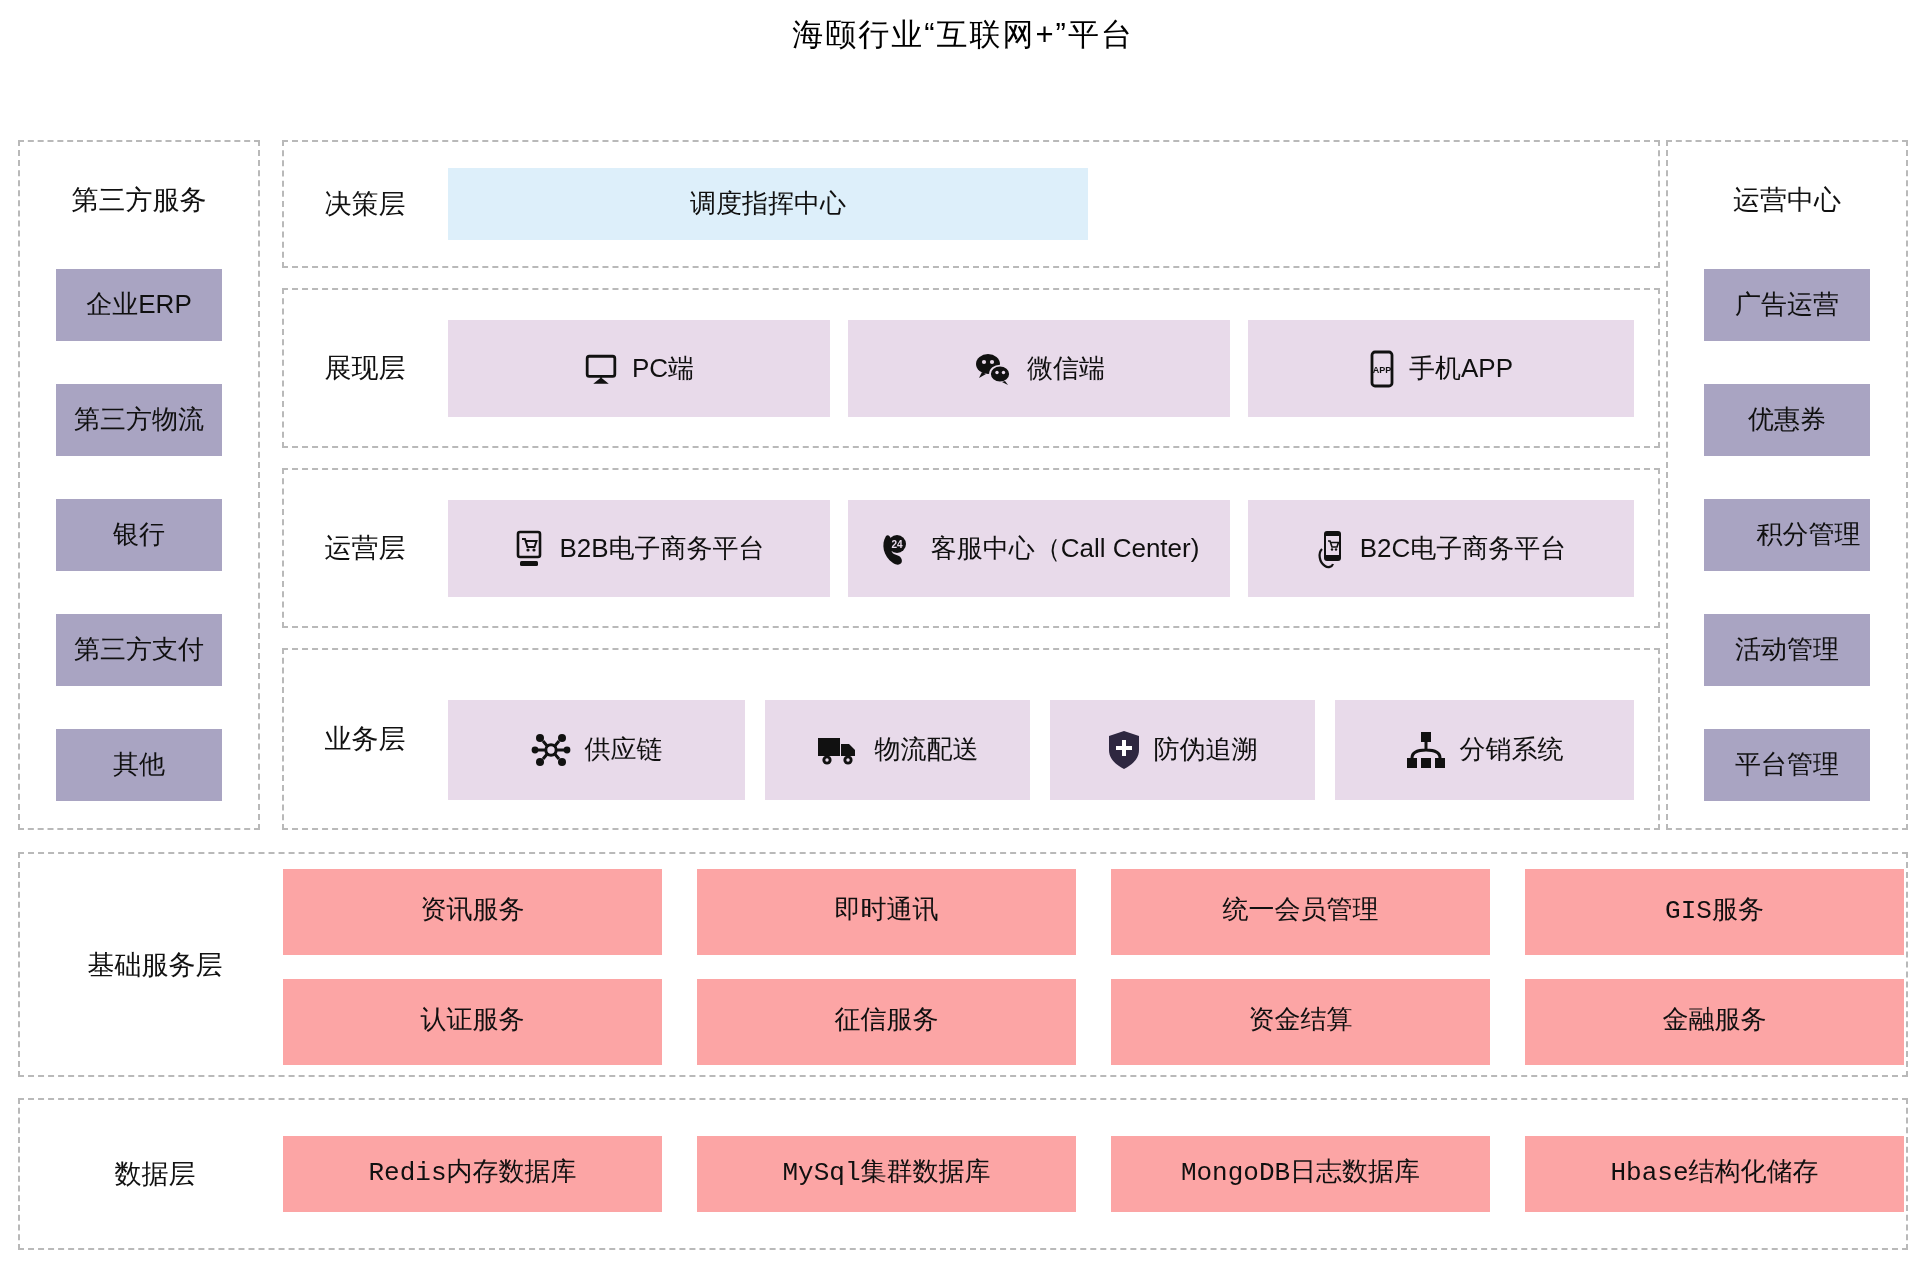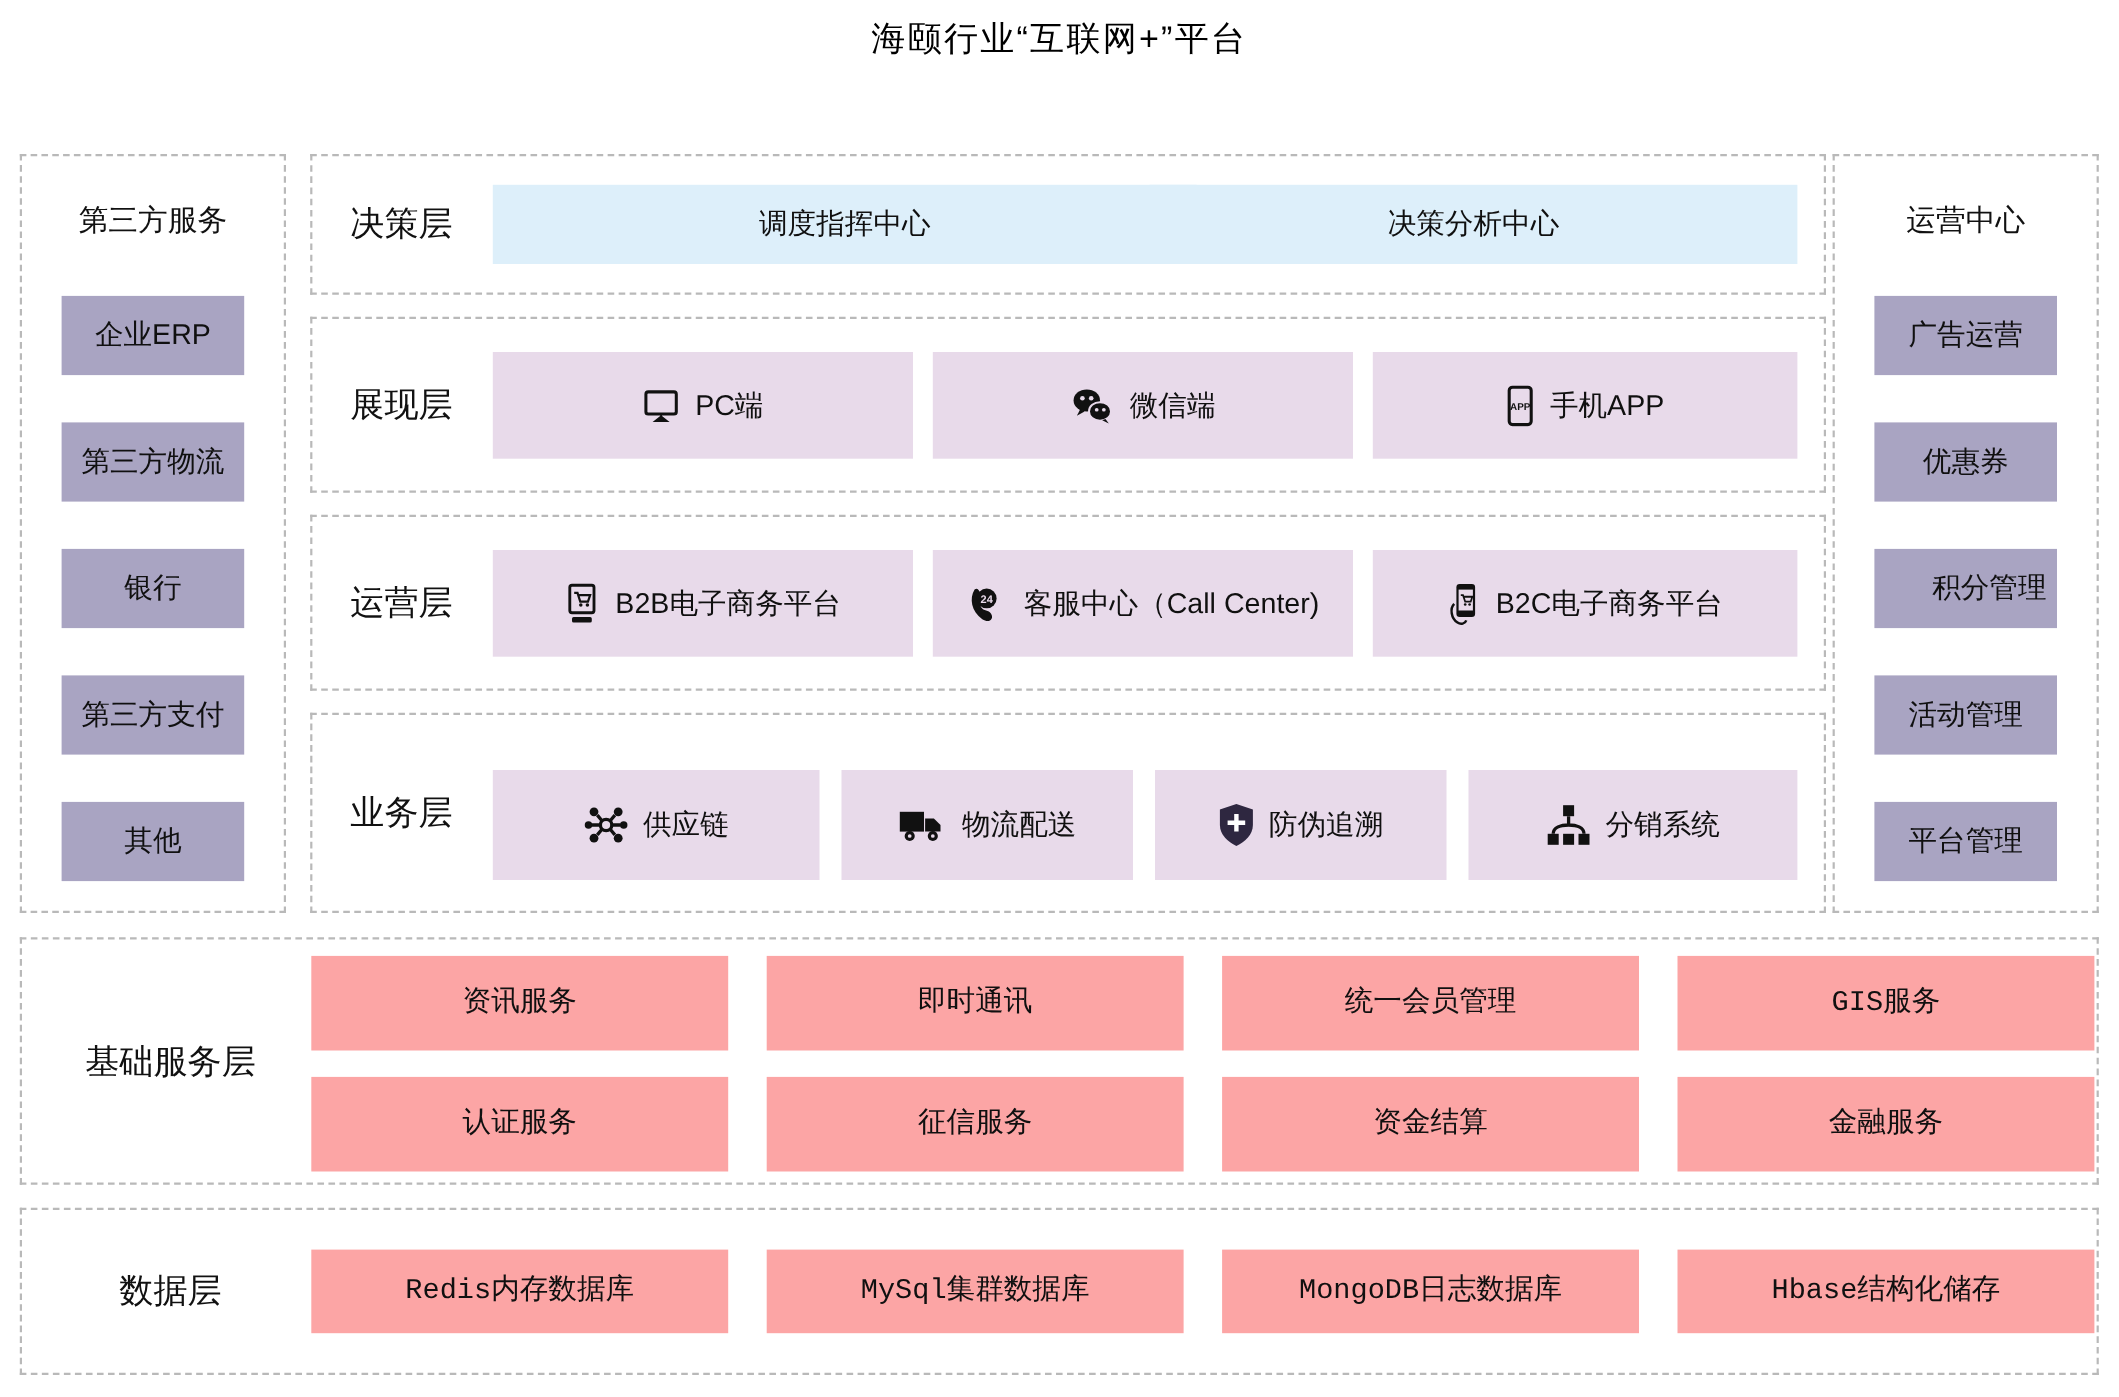"决策层" .sec-label { font-size: 31px -> 27px }
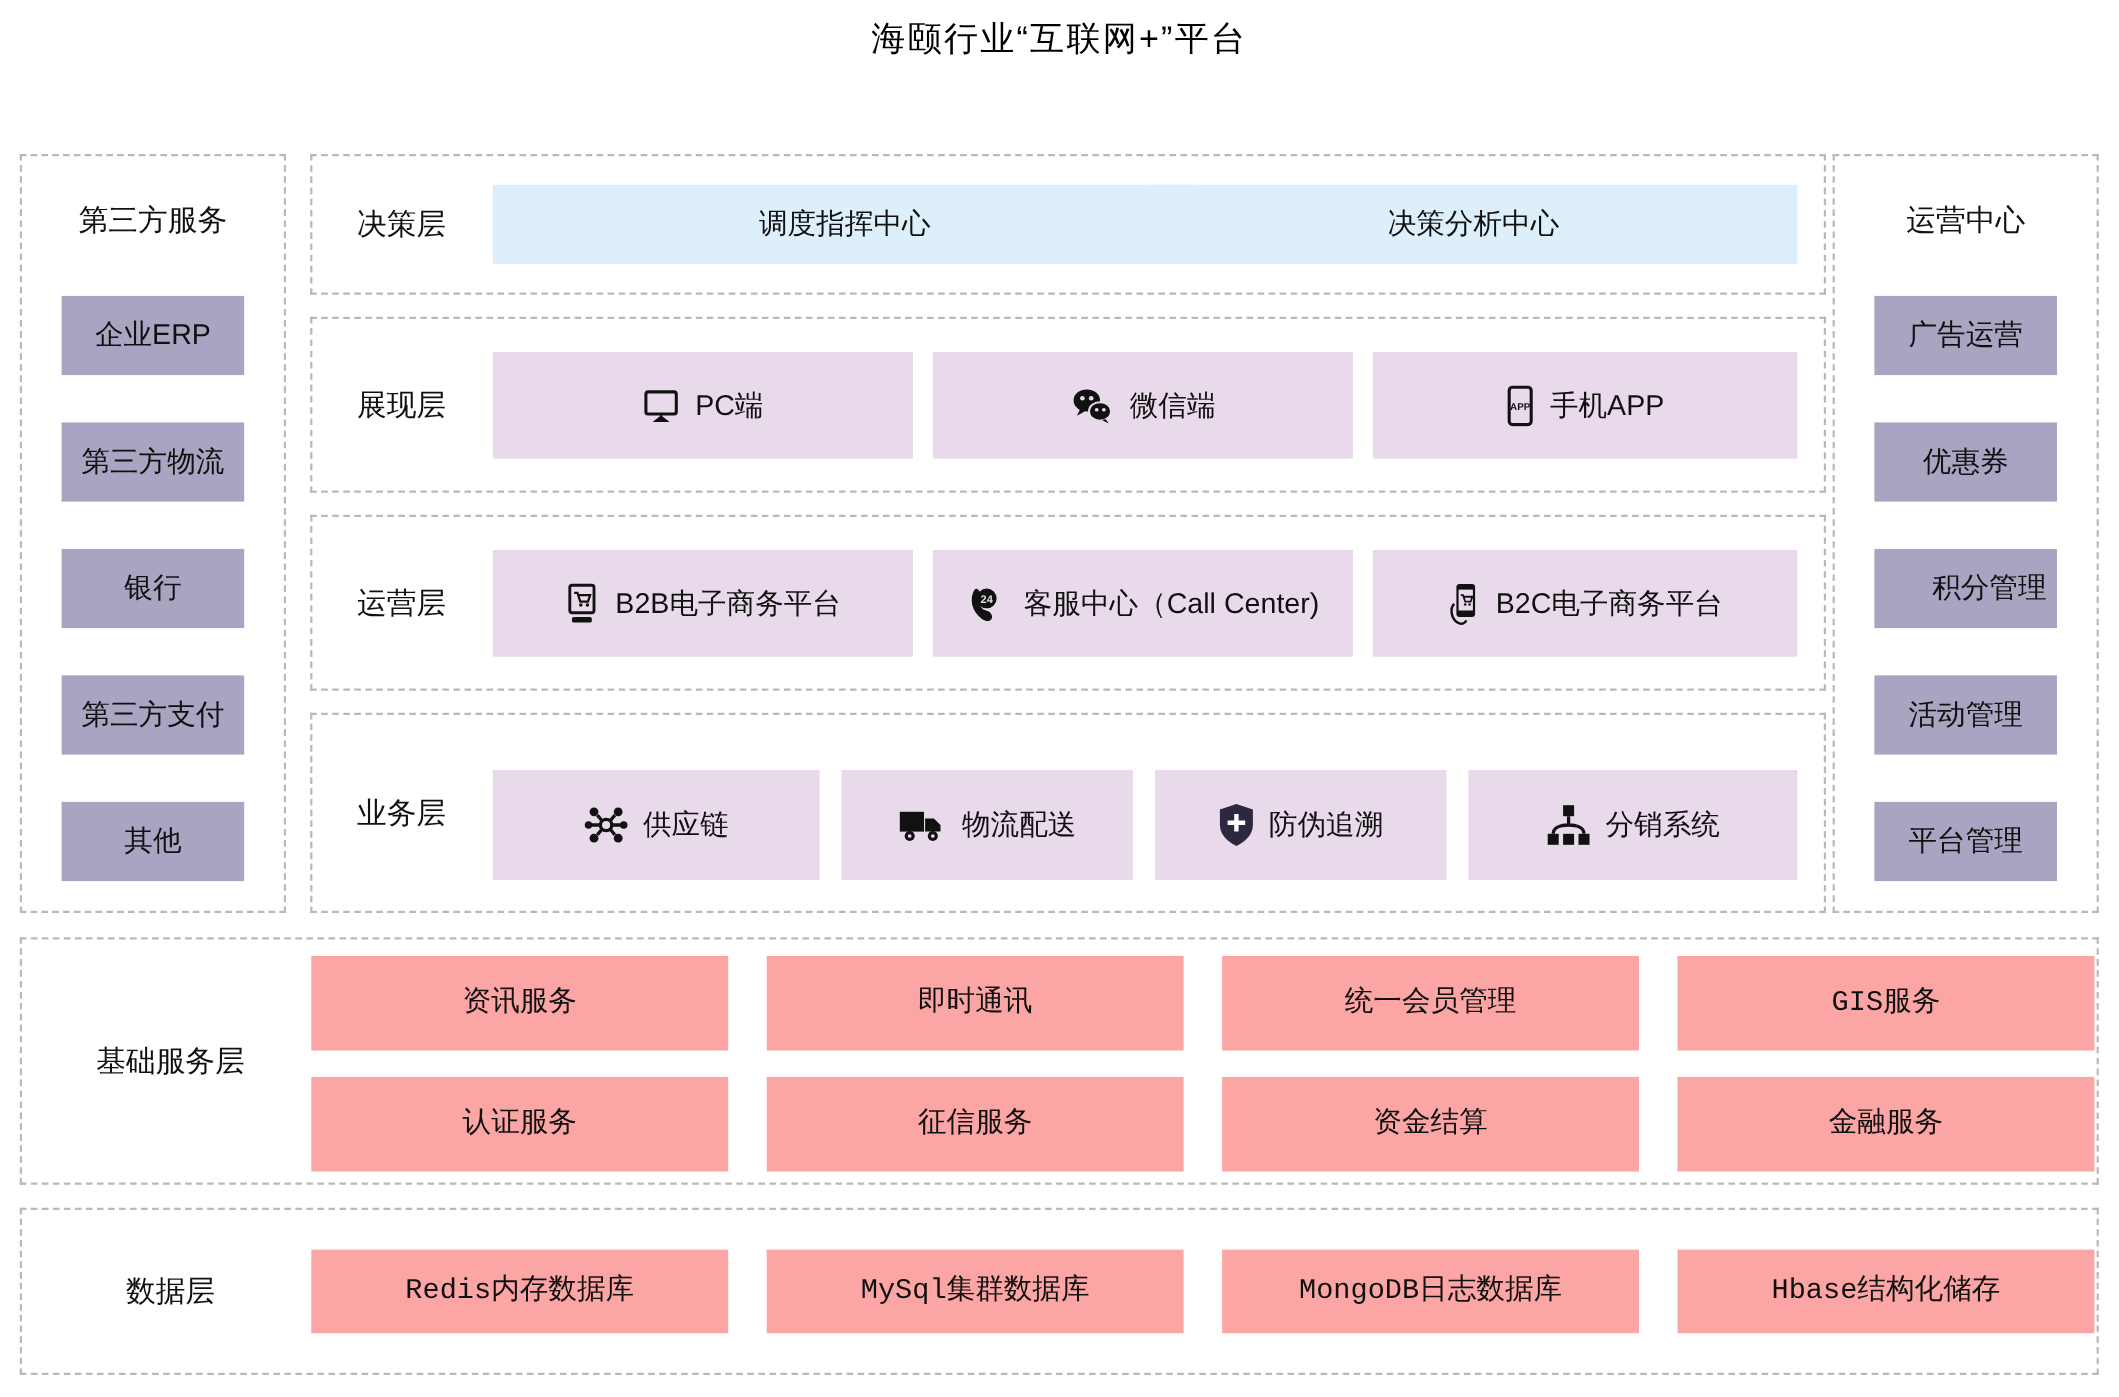"决策分析中心" div.cell { html: <div>决策分析中心</div> -> none }
